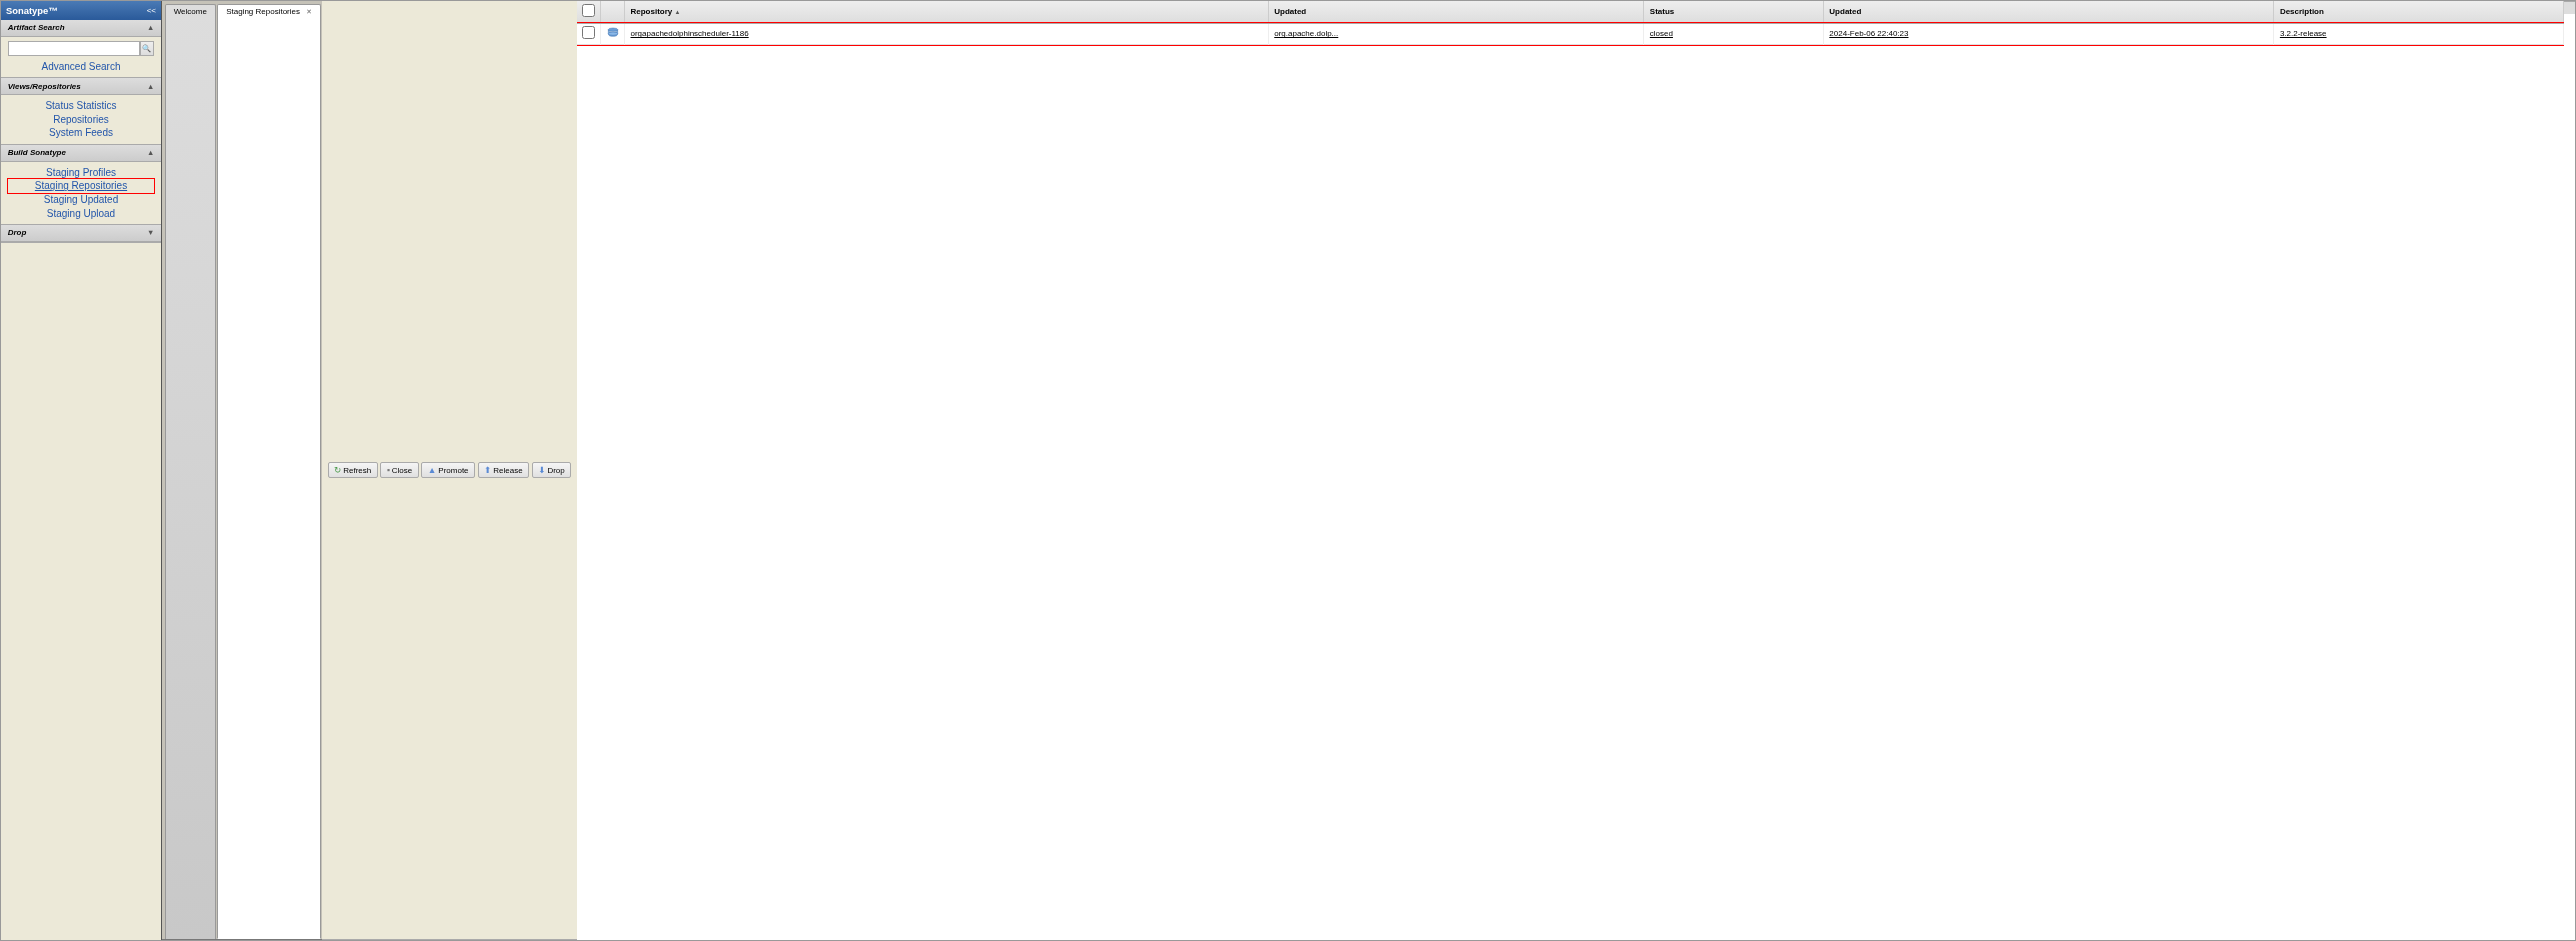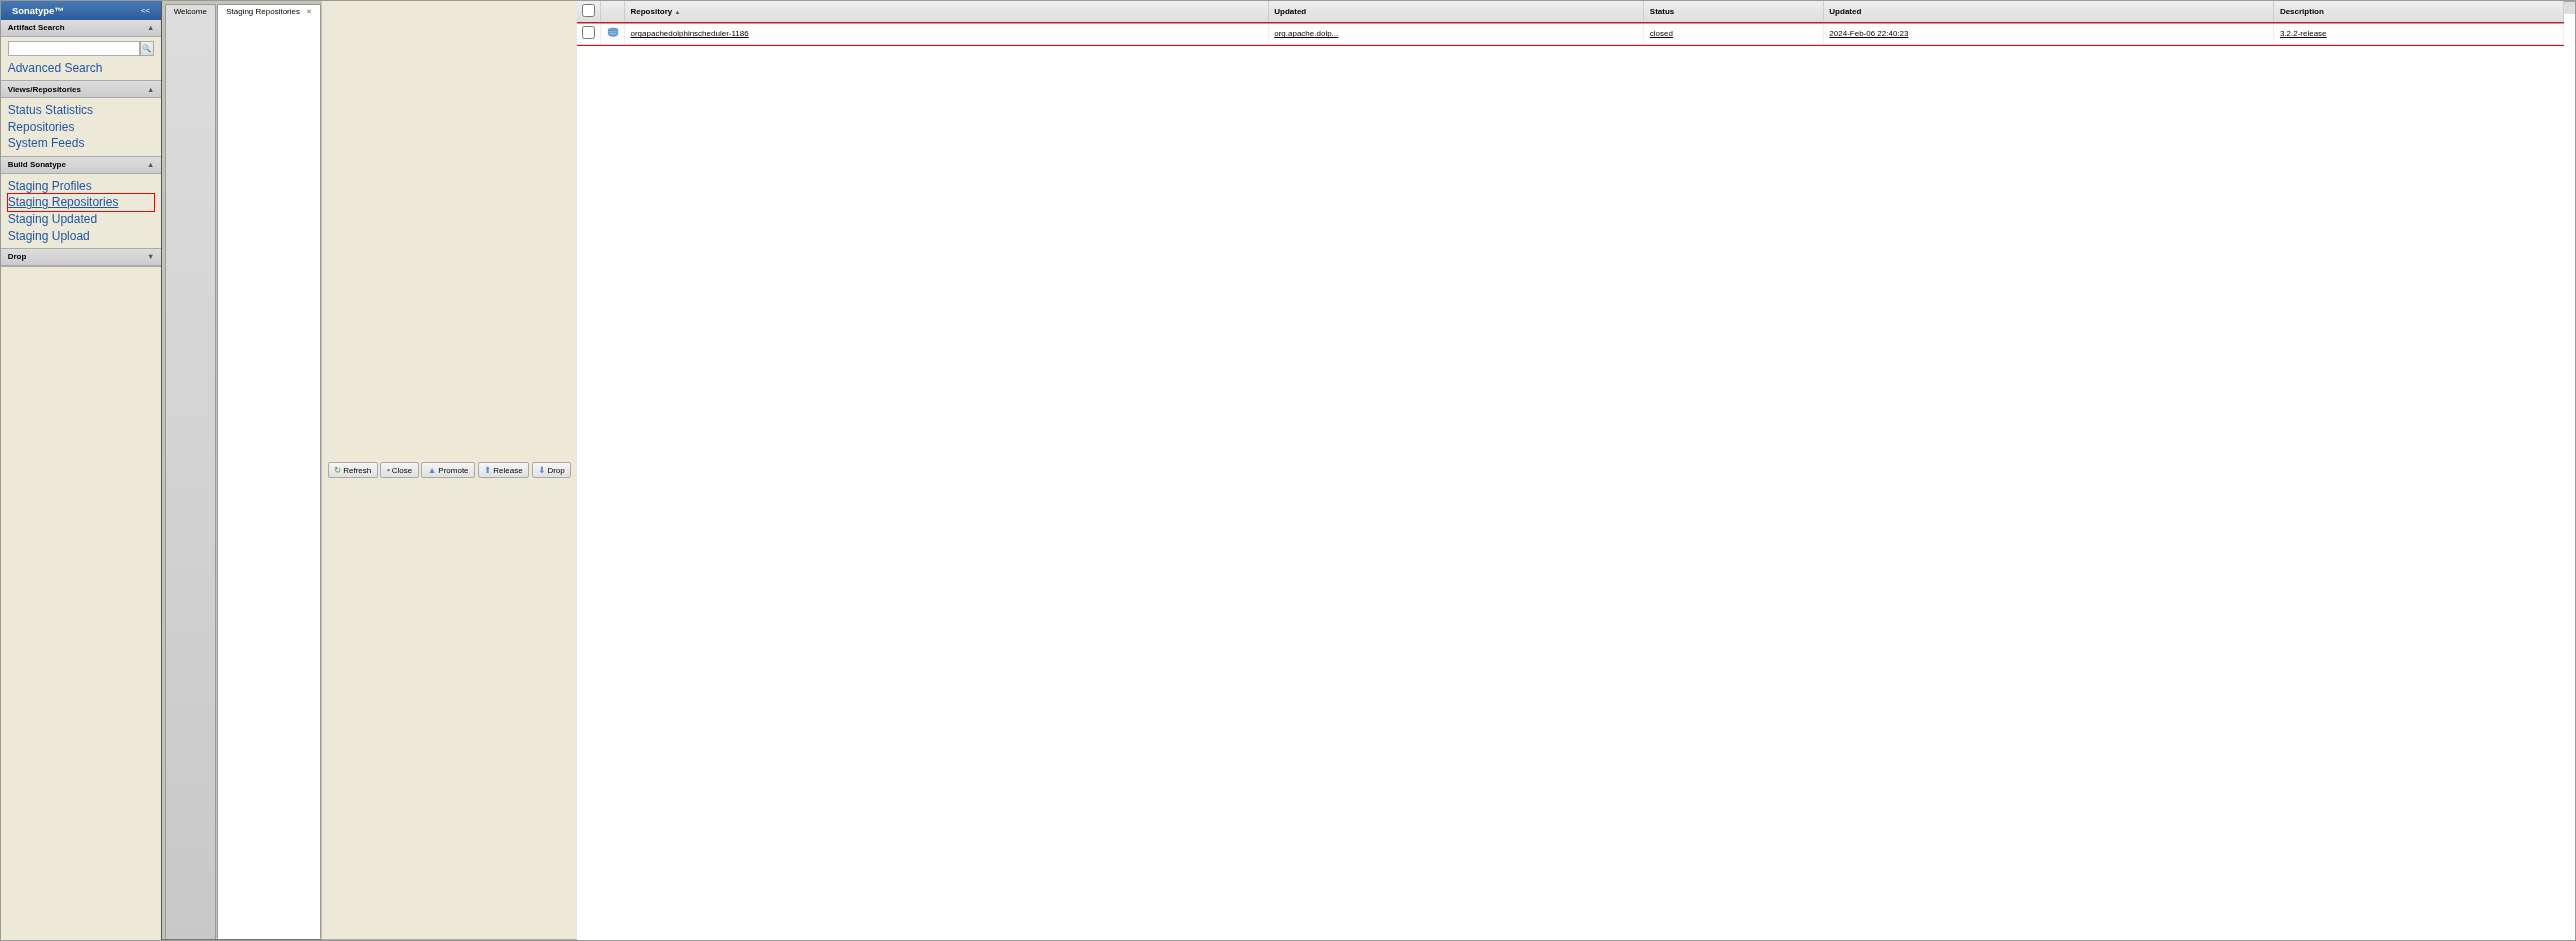"Sonatype™" .sidebar-header { padding: 4px 11px -> 4px 5px }
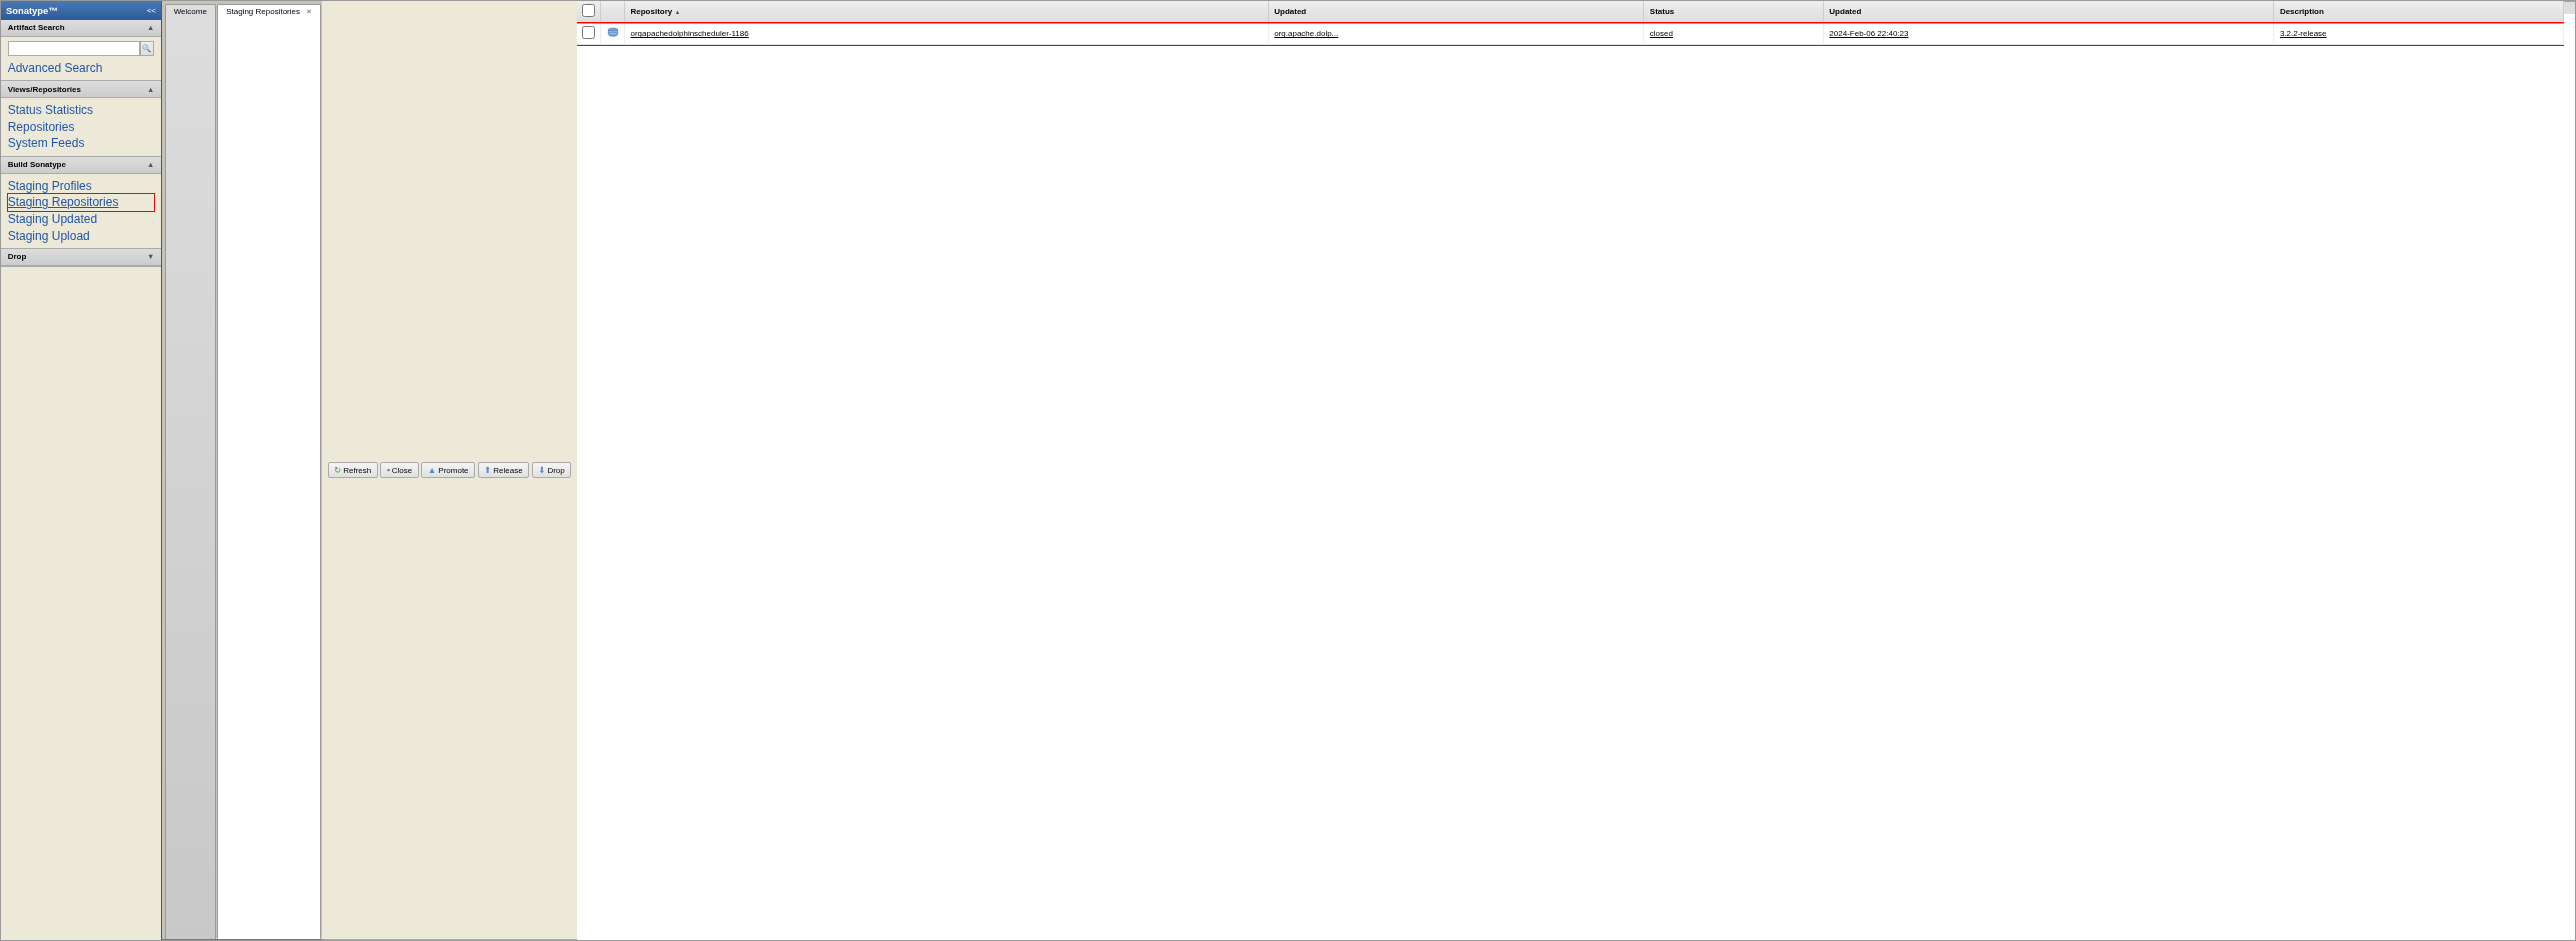"Artifact Search" .sidebar-section-header { font-style: none -> italic }
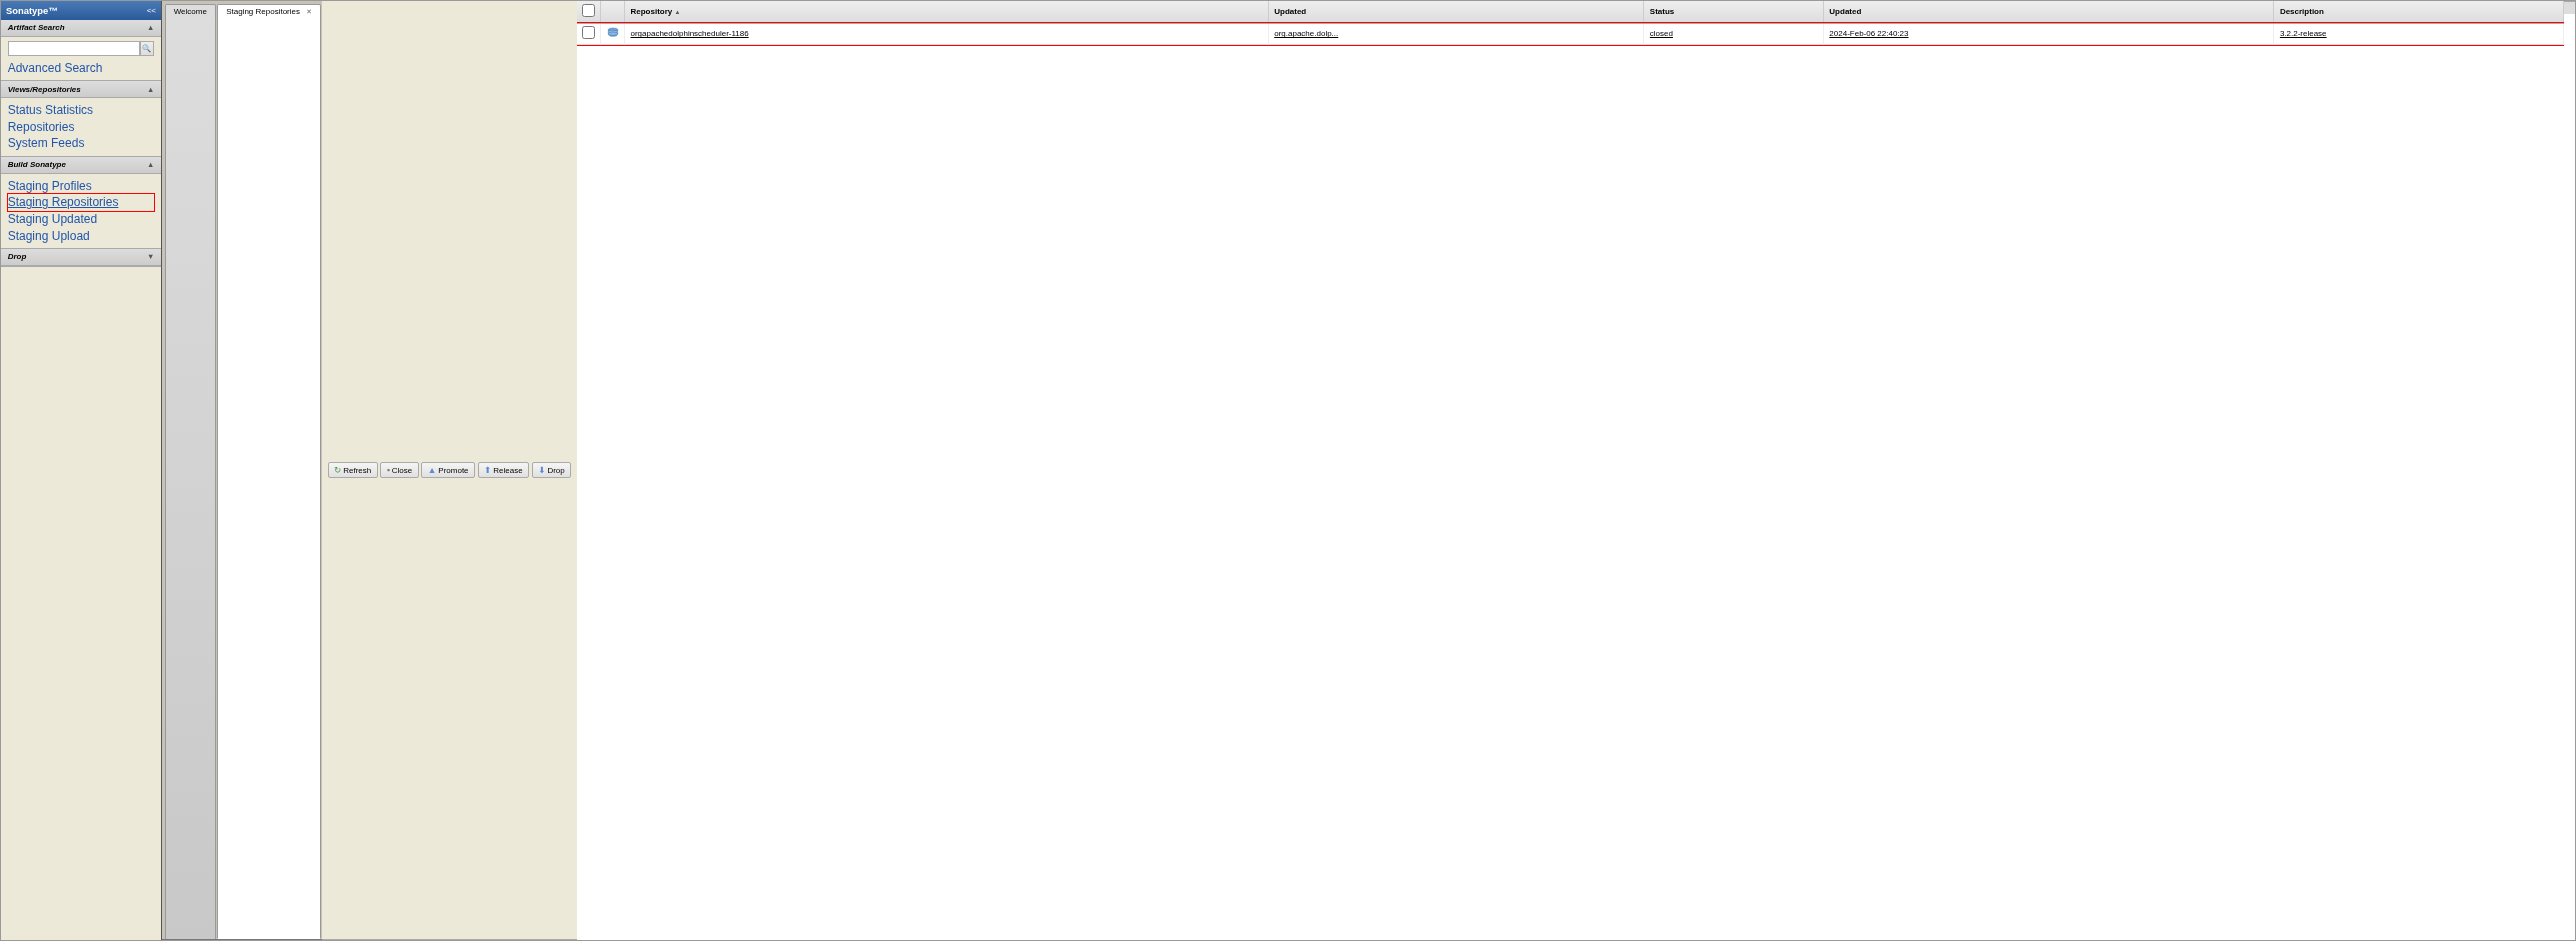"Advanced Search" .sidebar-link { font-size: 12px -> 10px; text-align: none -> center }
